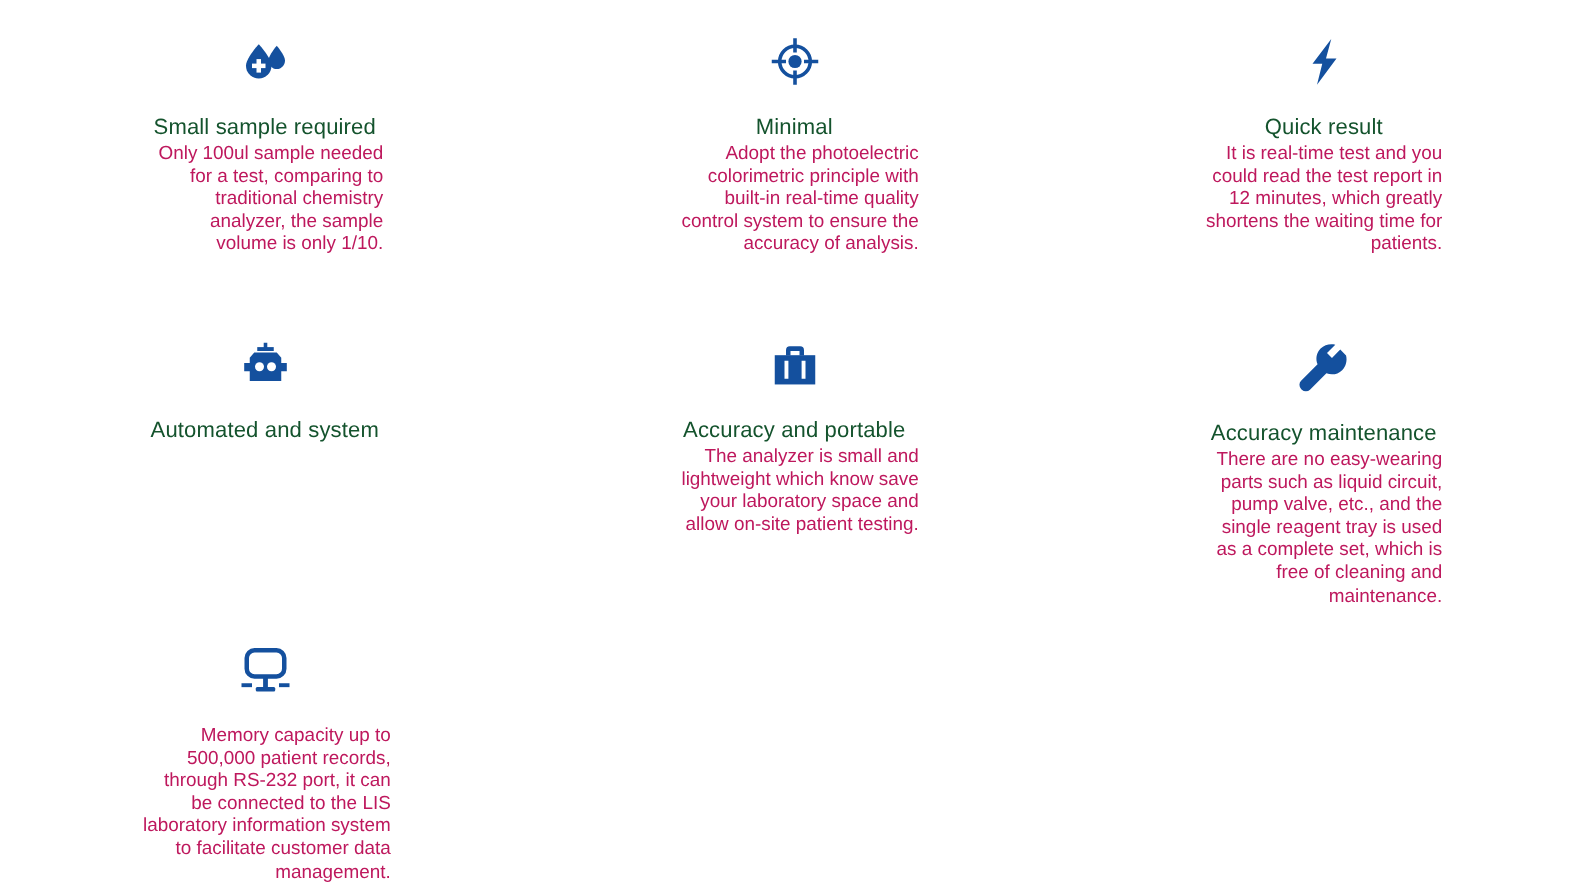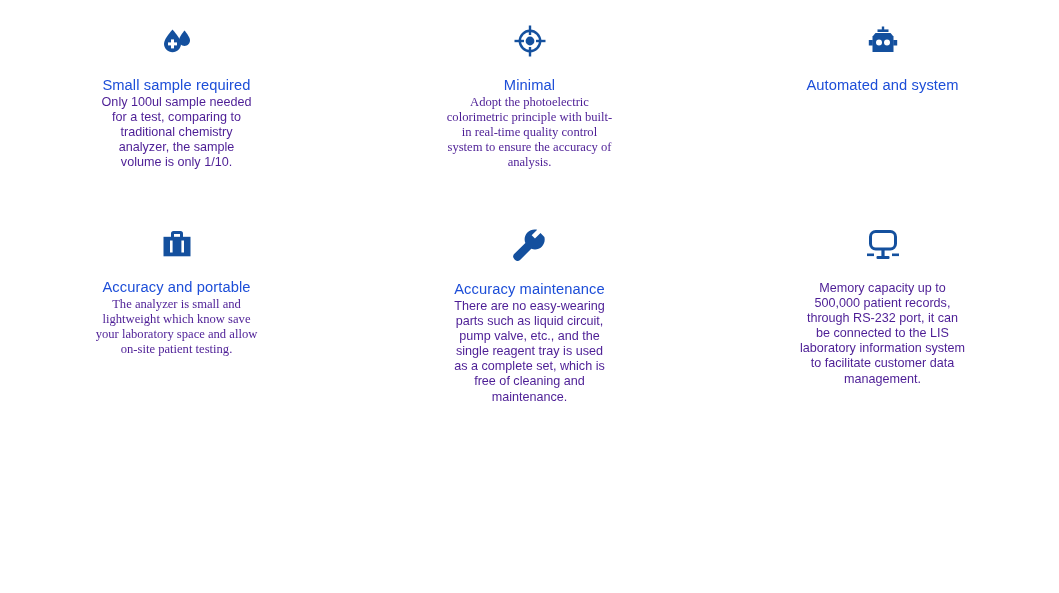"Small sample required" .feature-title { color: #1d4ed8 -> #14532d }
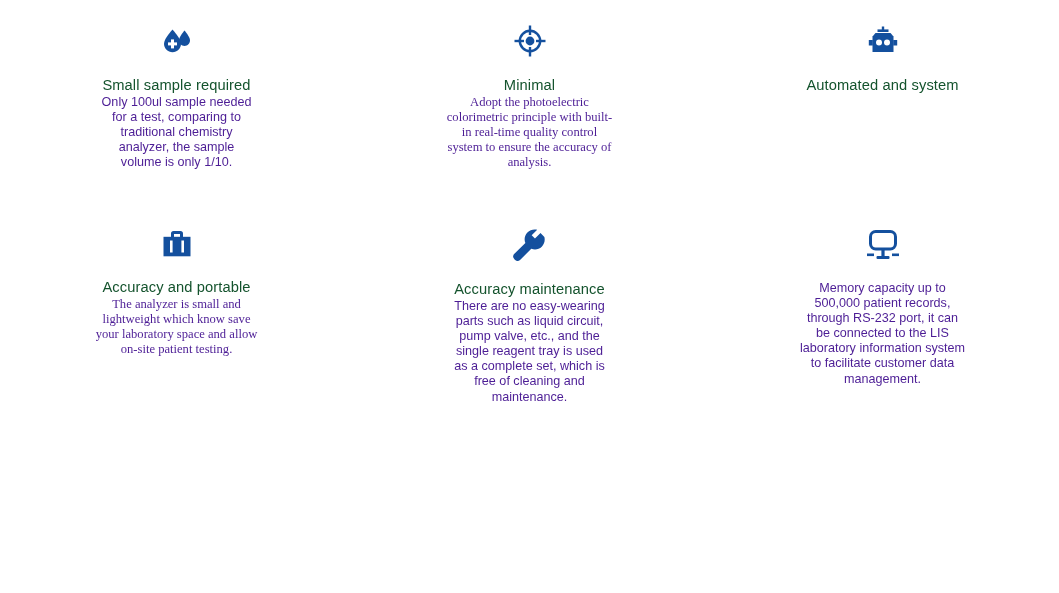"Quick result" div.feature-card { html: none -> <div> <div> <svg> <path></path> </svg> </div> <div>Quick result</div> <div>It is real-time test and you could read the test report in 12 minutes, which greatly shortens the waiting time for patients.</div> </div> }
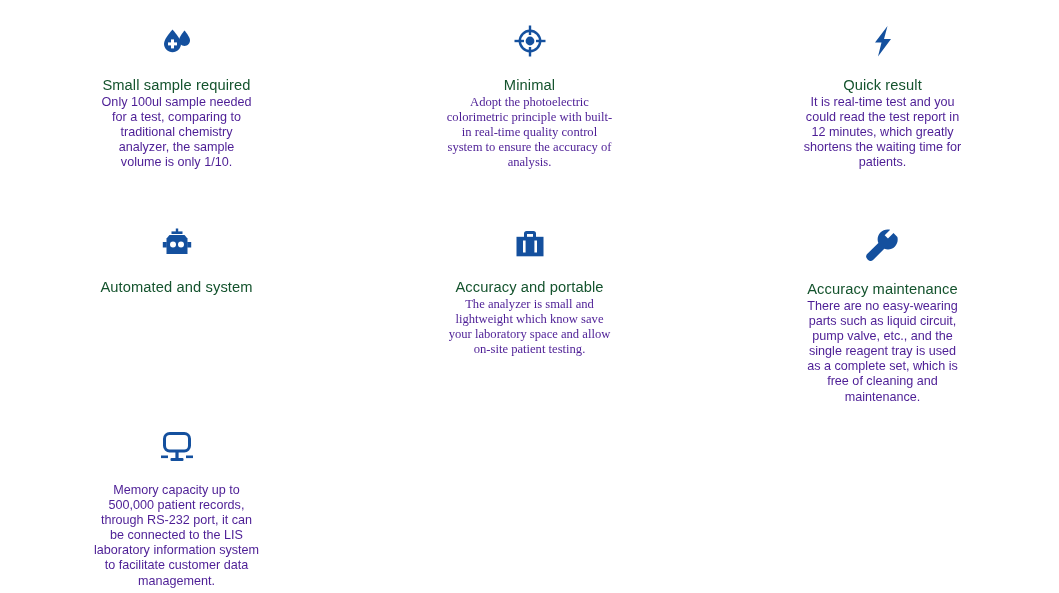"Only 100ul sample needed for" .feature-desc { color: #4c1d95 -> #be185d; text-align: none -> right }
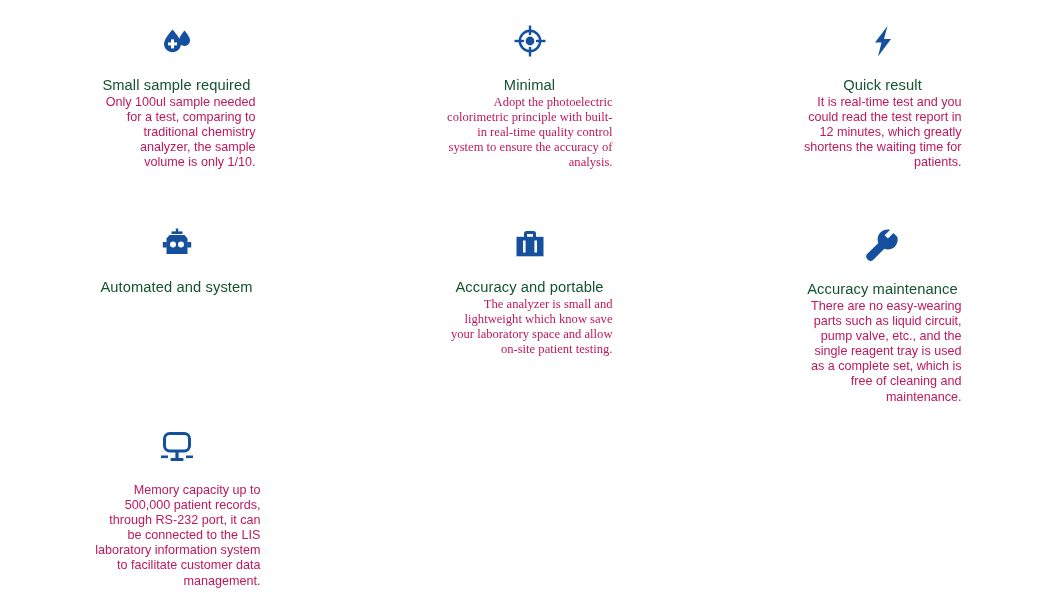"Adopt the photoelectric colorimetric" .col-3 .feature-desc { font-family: Liberation Serif, serif -> none }
